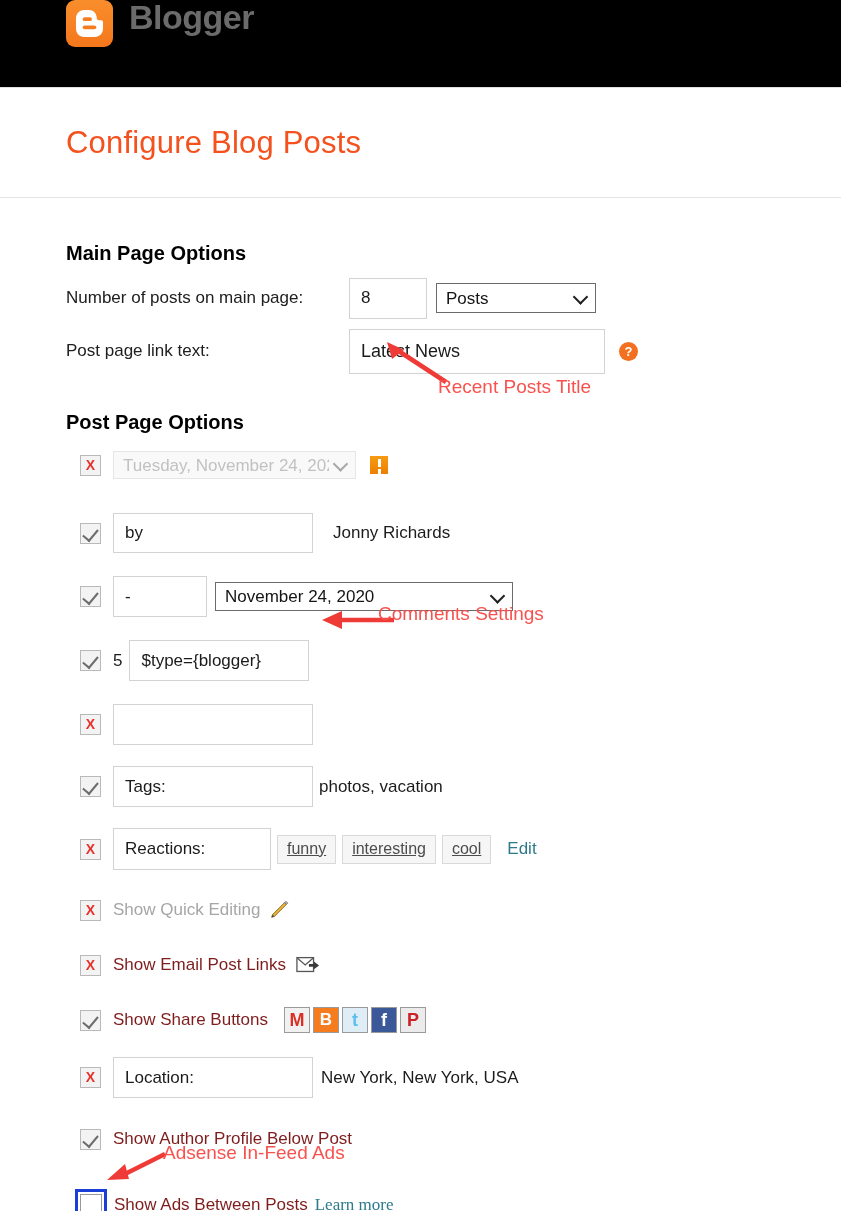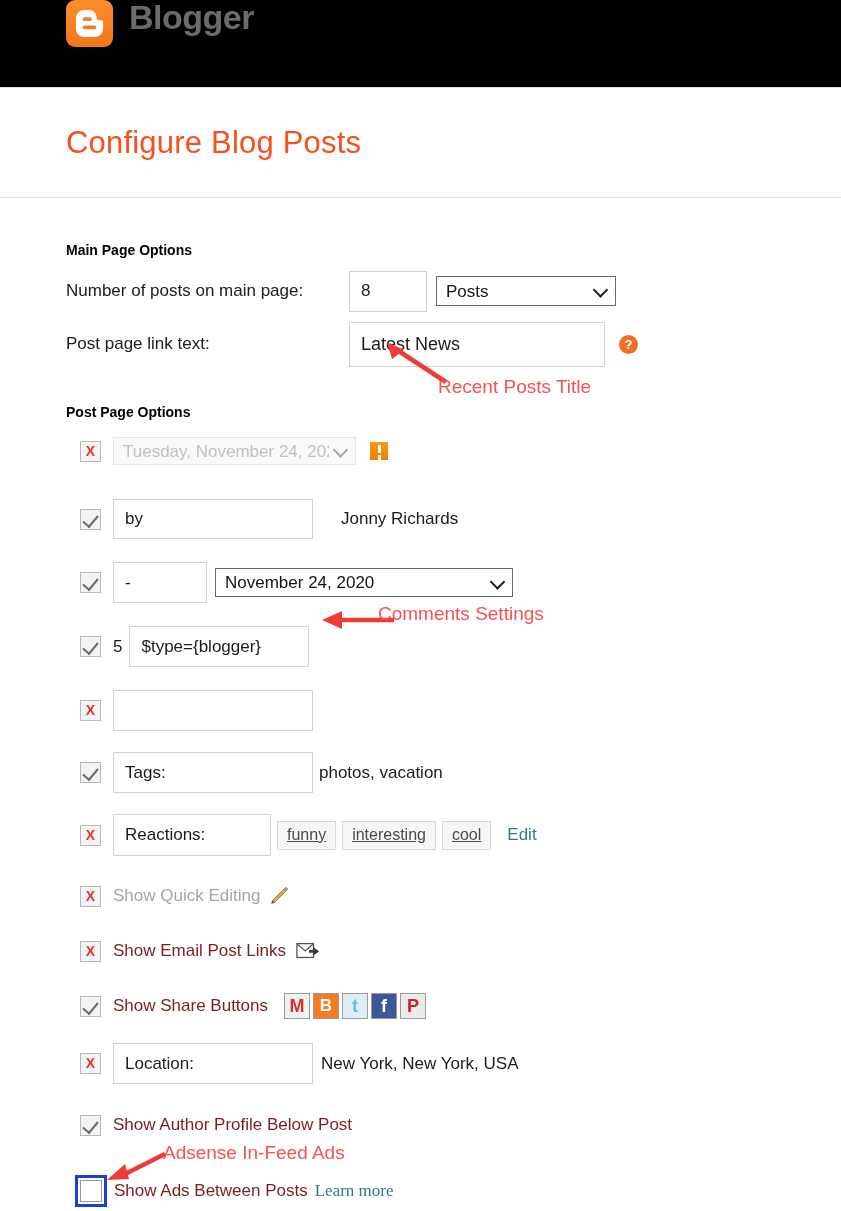"Main Page Options" .section-head { font-size: 14px -> 20px }
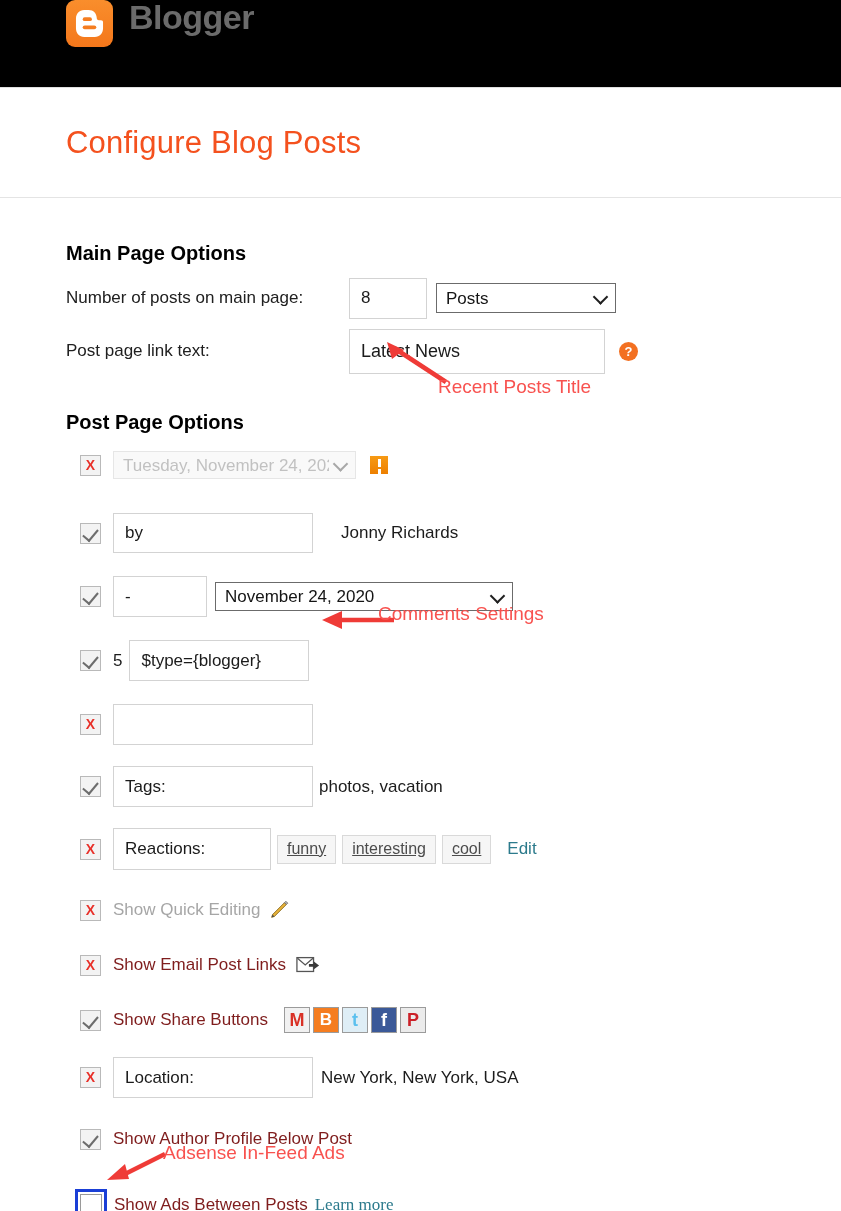"Posts" .sel-posts { width: 180px -> 160px }
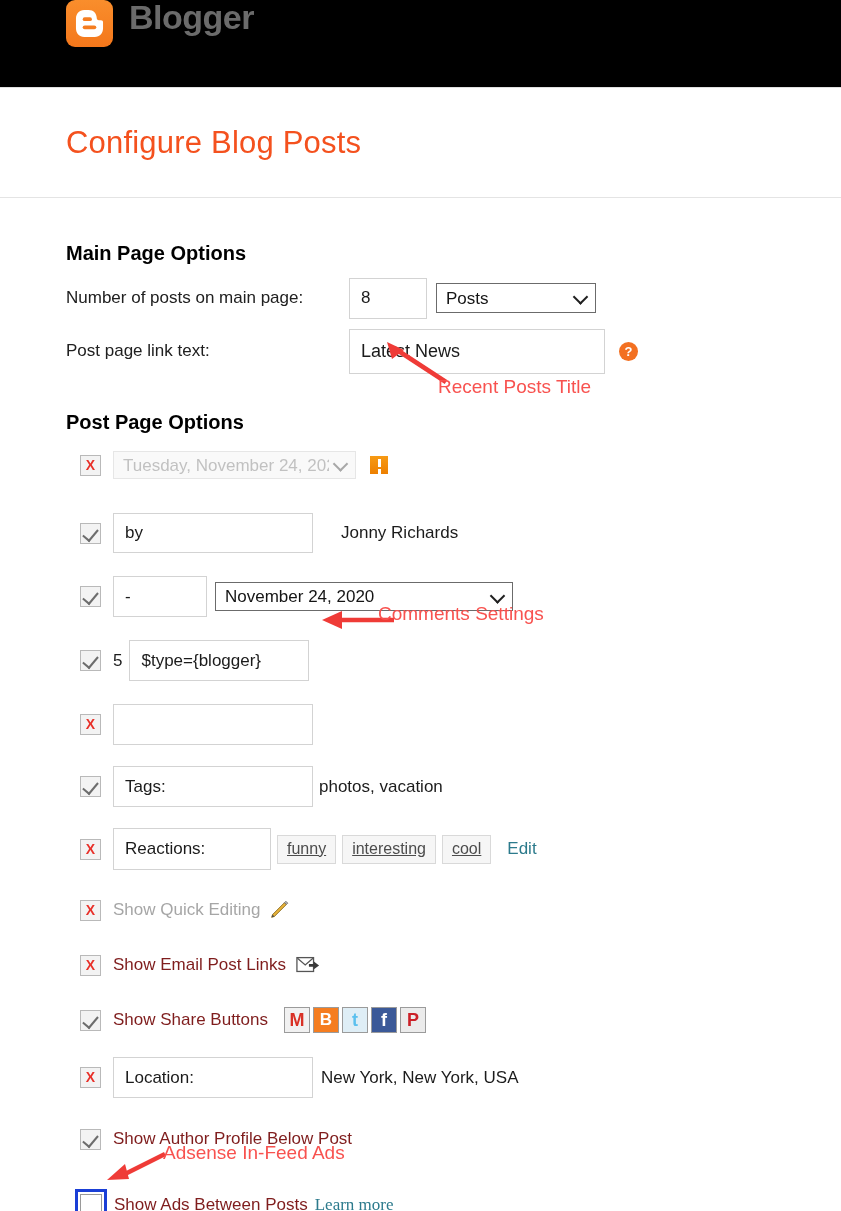"Jonny Richards" .sidevalue { margin-left: 28px -> 20px }
